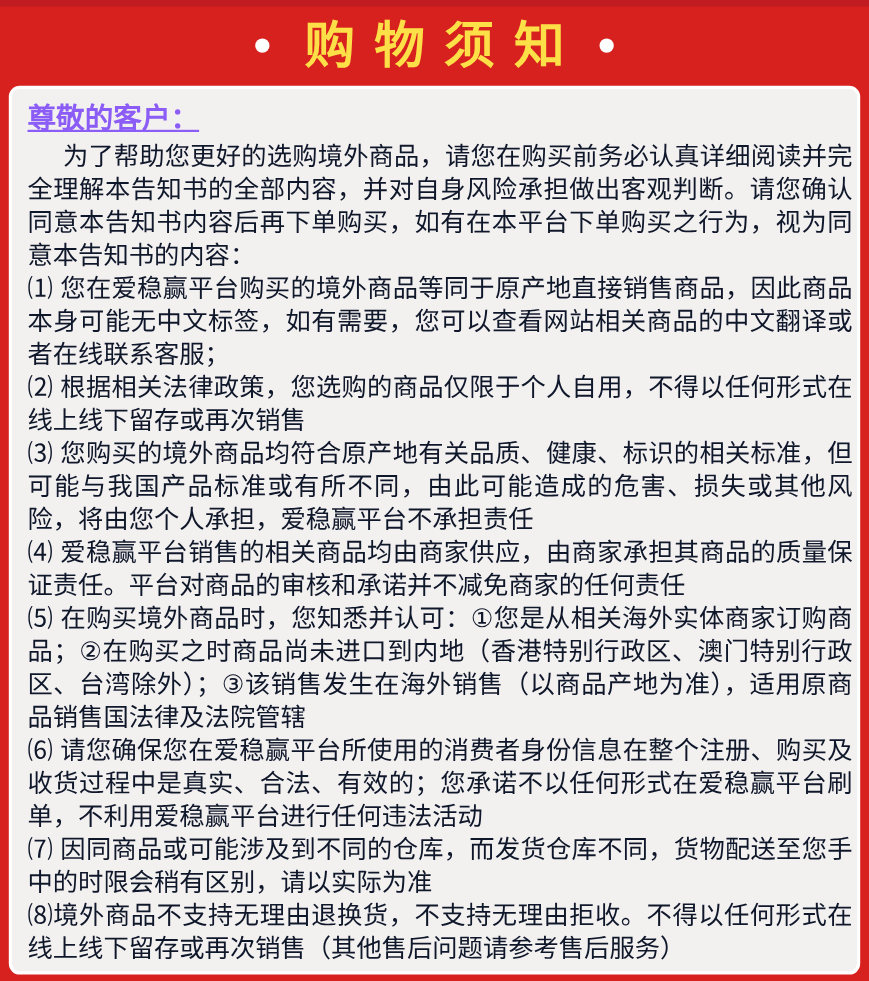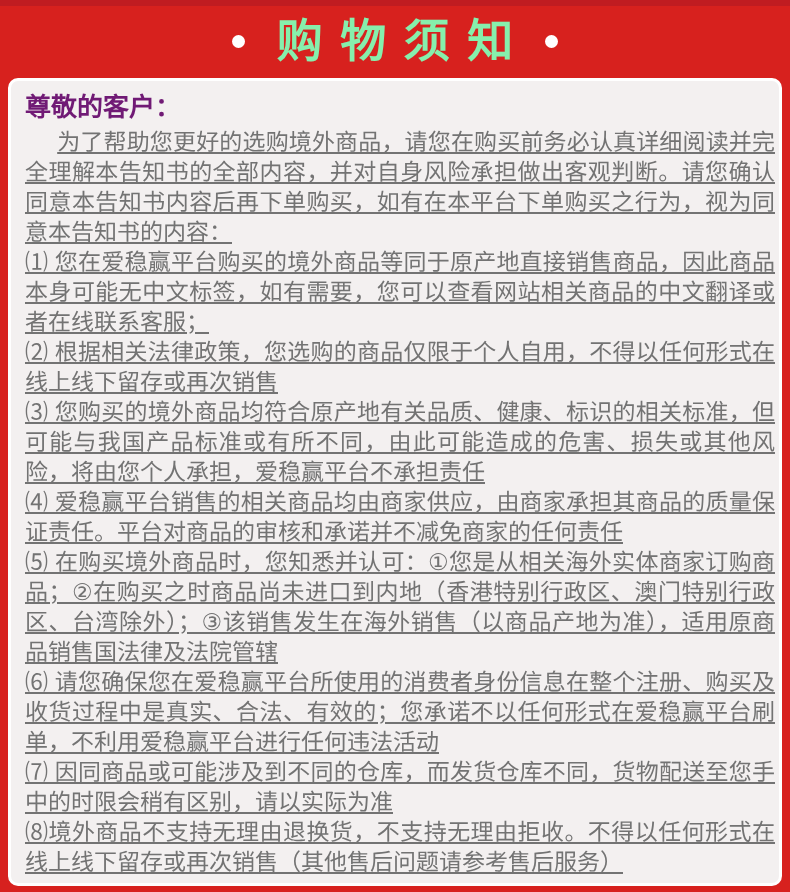"购物须知" .title { color: #86efac -> #fde047 }
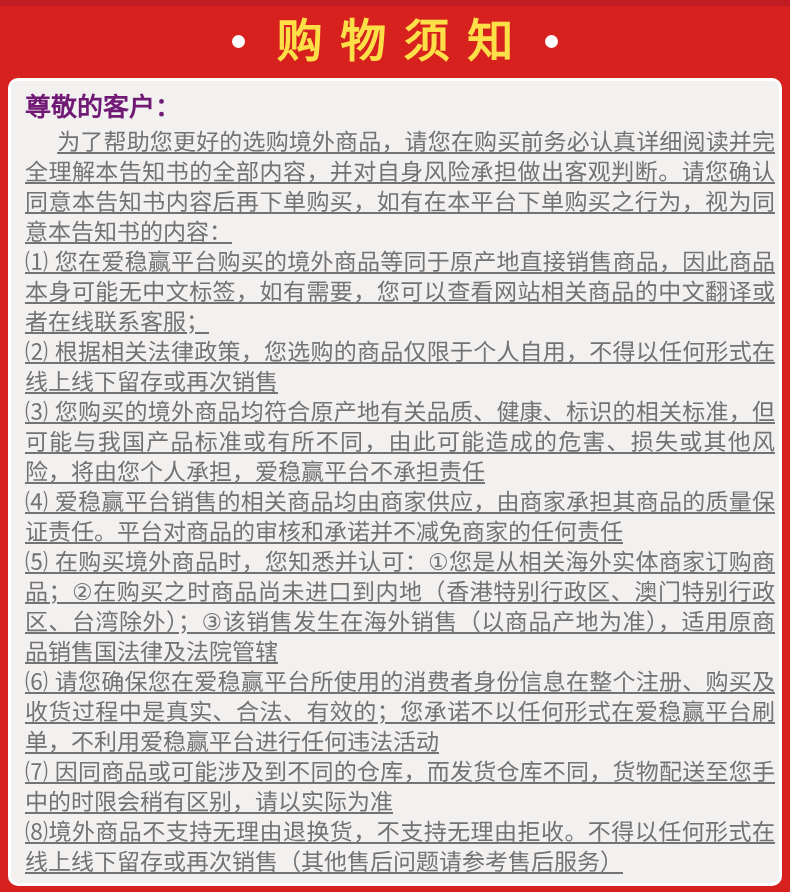"尊敬的客户：" .greeting { color: #701a75 -> #8b5cf6; text-decoration: none -> underline }
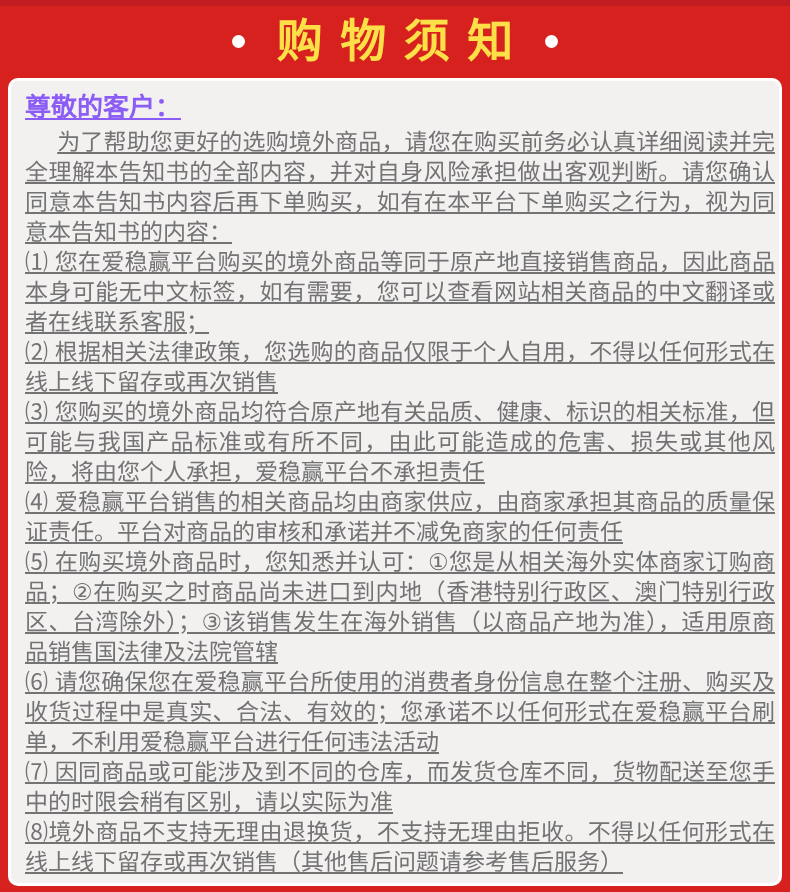"为了帮助您更好的选购境外商品，请您在购买前务必认真详细阅读并完全理解本告知书的全" .para, .item { color: #737373 -> #0f172a; text-decoration: underline -> none }
